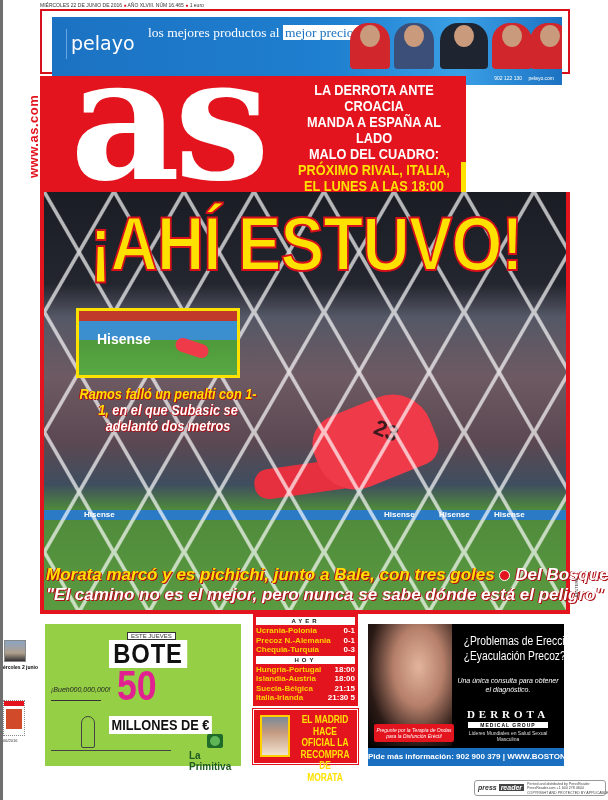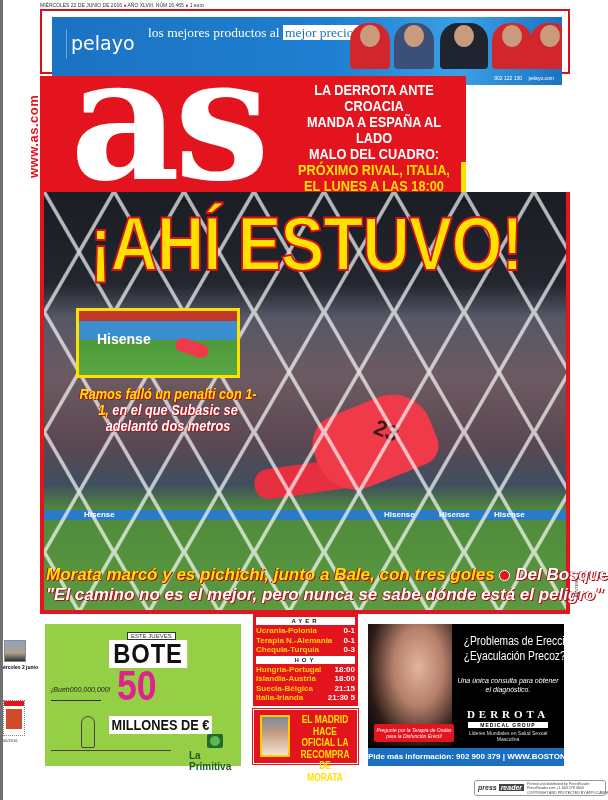"Terapia N.-Alemania" span { text: Terapia -> Precoz }
